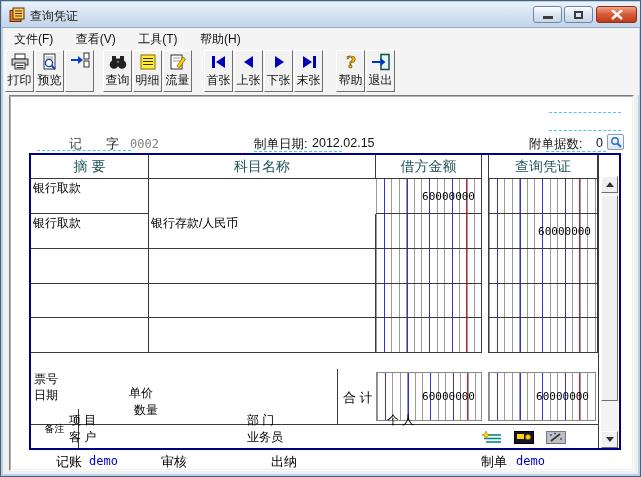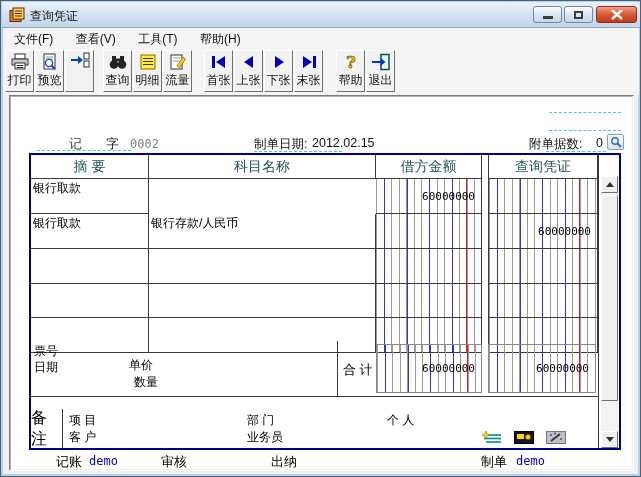"票号" div { top: 186px -> 214px }
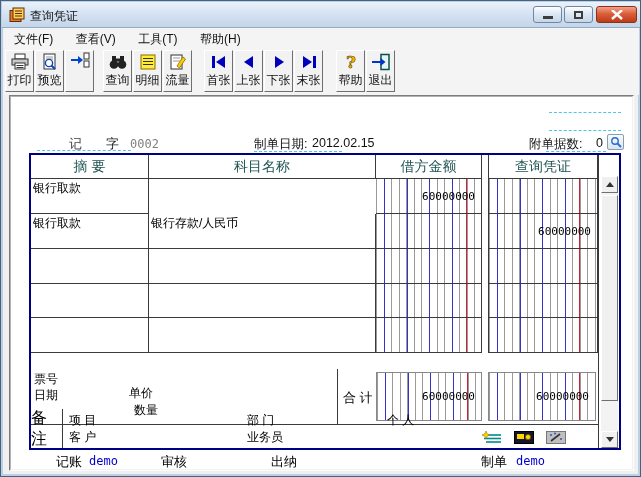"备注" div { font-size: 16px -> 10px; width: 32px -> 48px }
